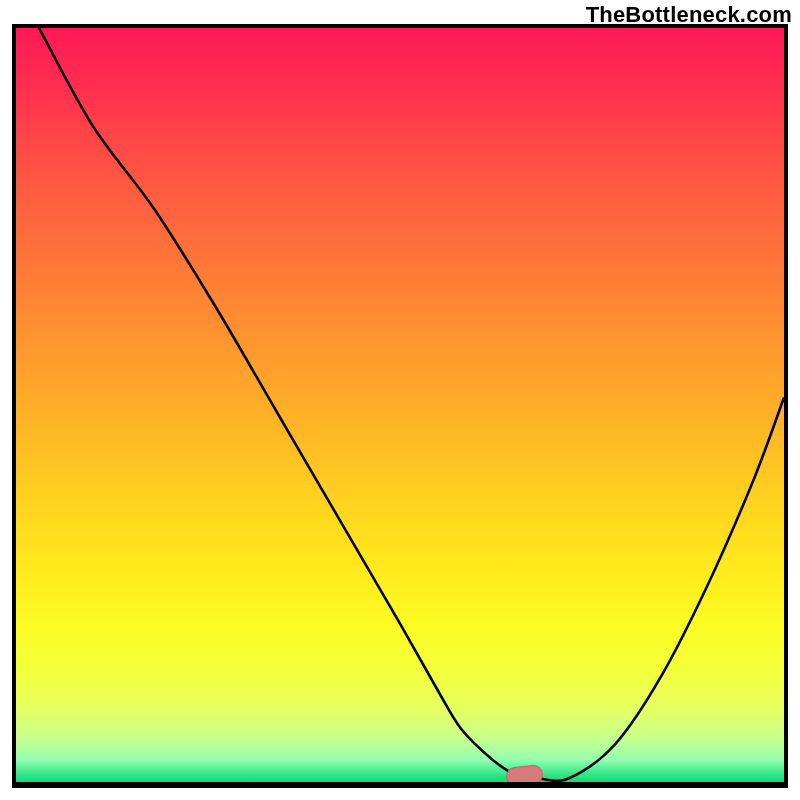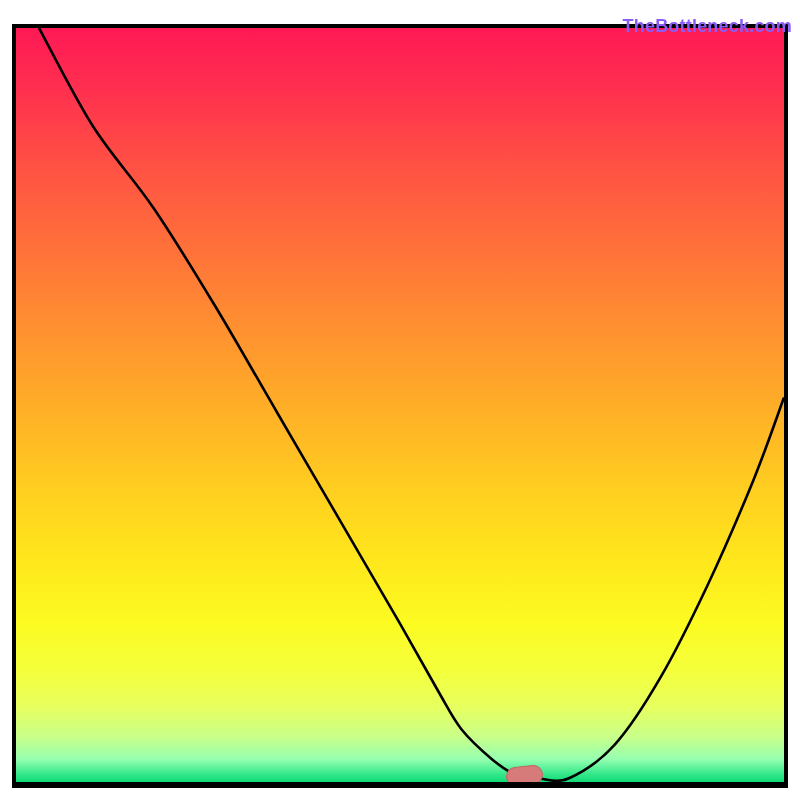"TheBottleneck.com" .watermark { color: #8b5cf6 -> #000000; font-size: 18px -> 22px; top: 16px -> 2px }
